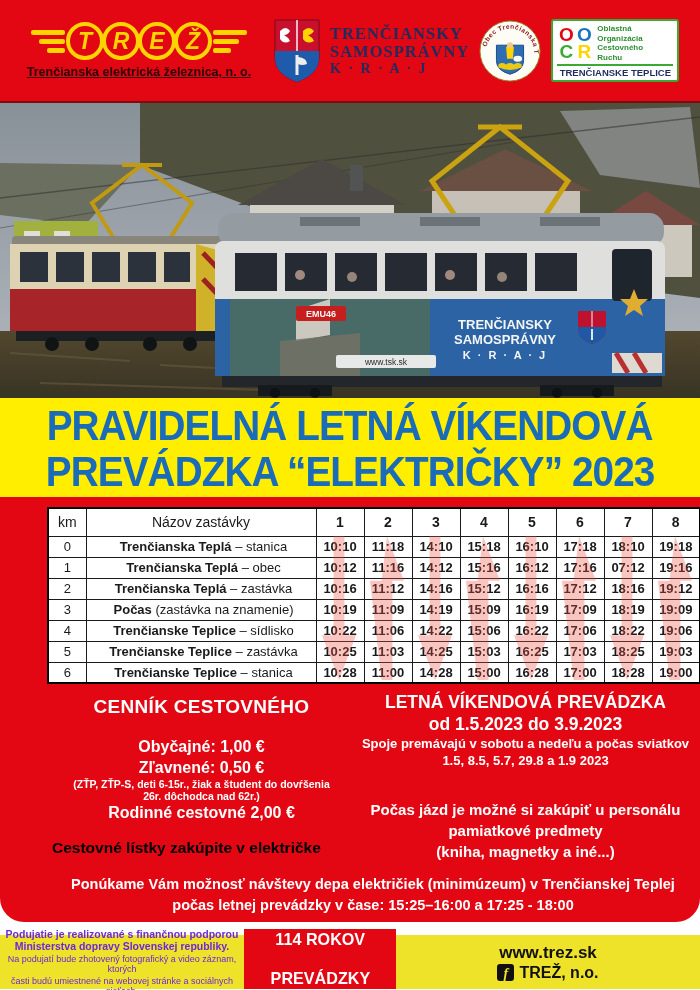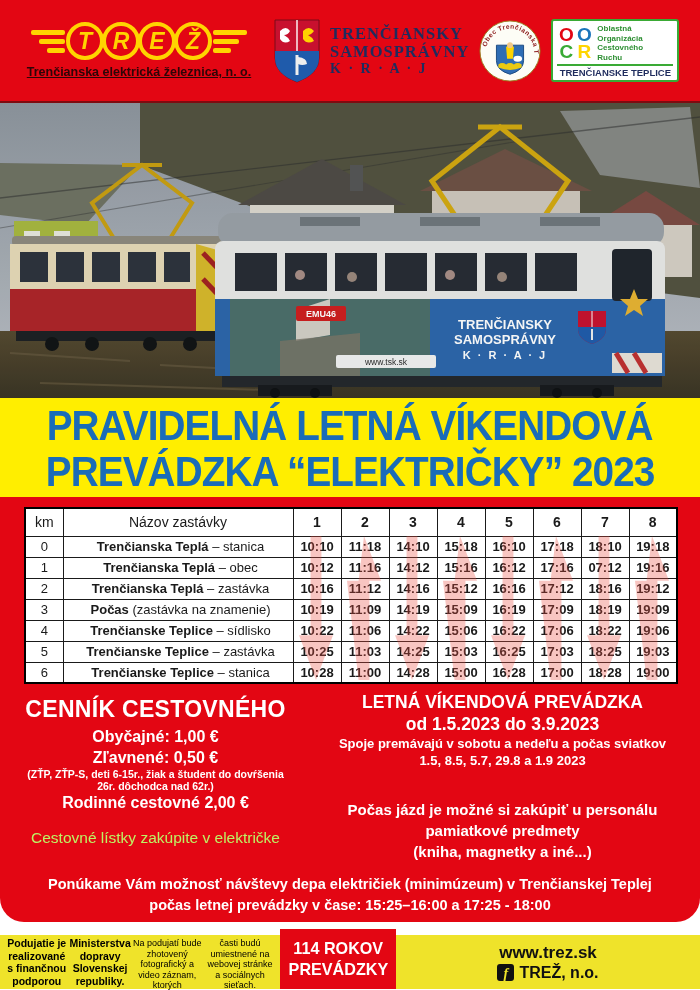"km" .red-sec { padding-left: none -> 46px }
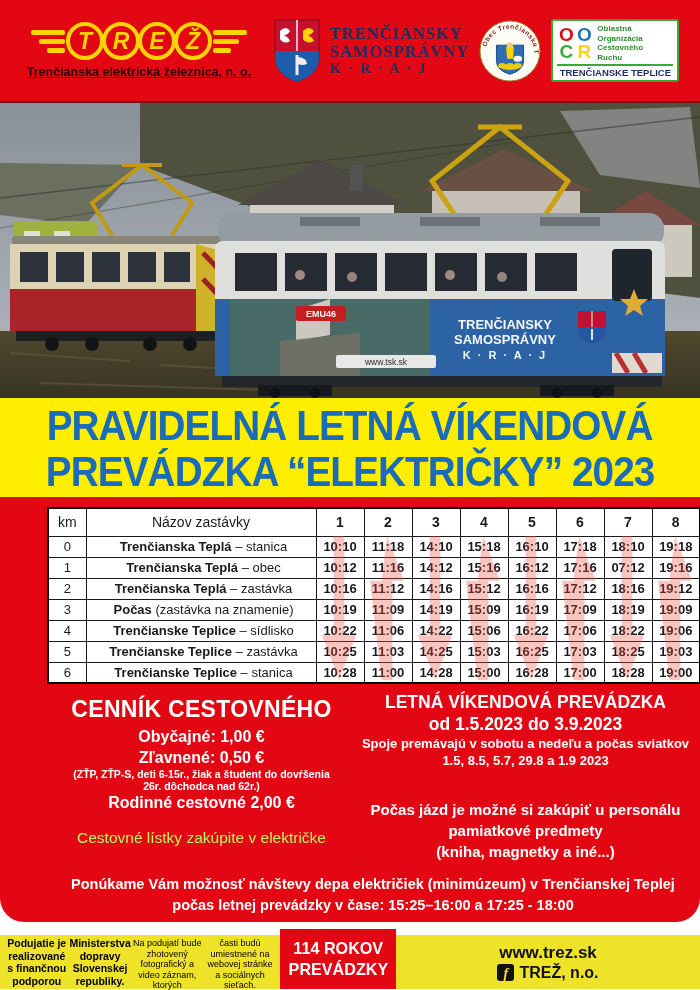"CENNÍK CESTOVNÉHO" .price-h { font-size: 23px -> 19px; margin: 5px 0 3px -> 5px 0 18px }
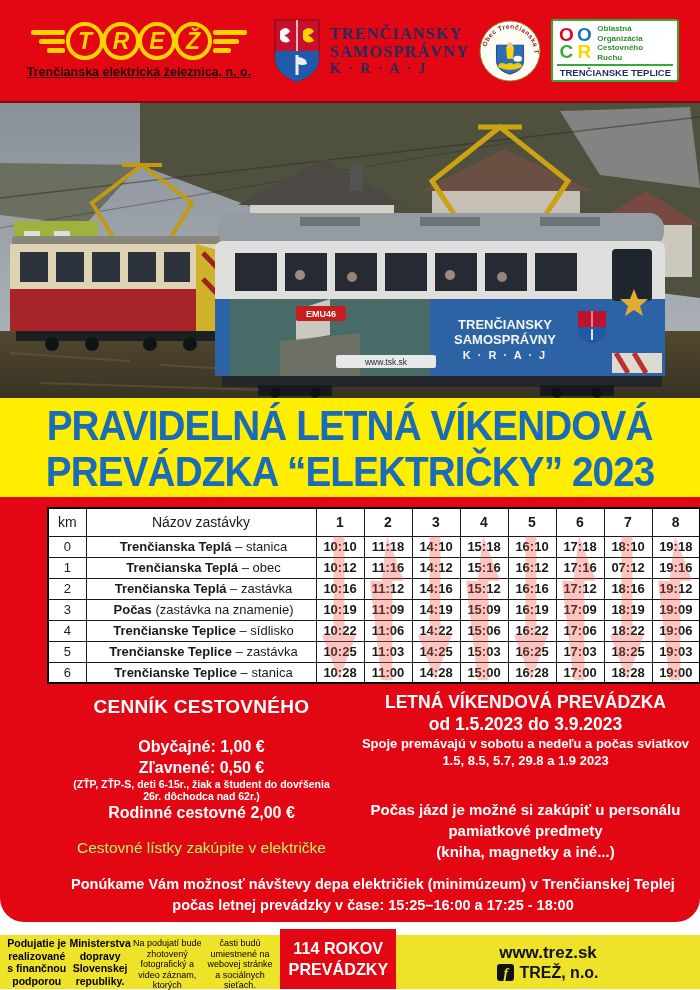"Cestovné lístky zakúpite v električke" .tickets { color: #bef264 -> #000000; font-weight: normal -> bold; text-align: center -> left }
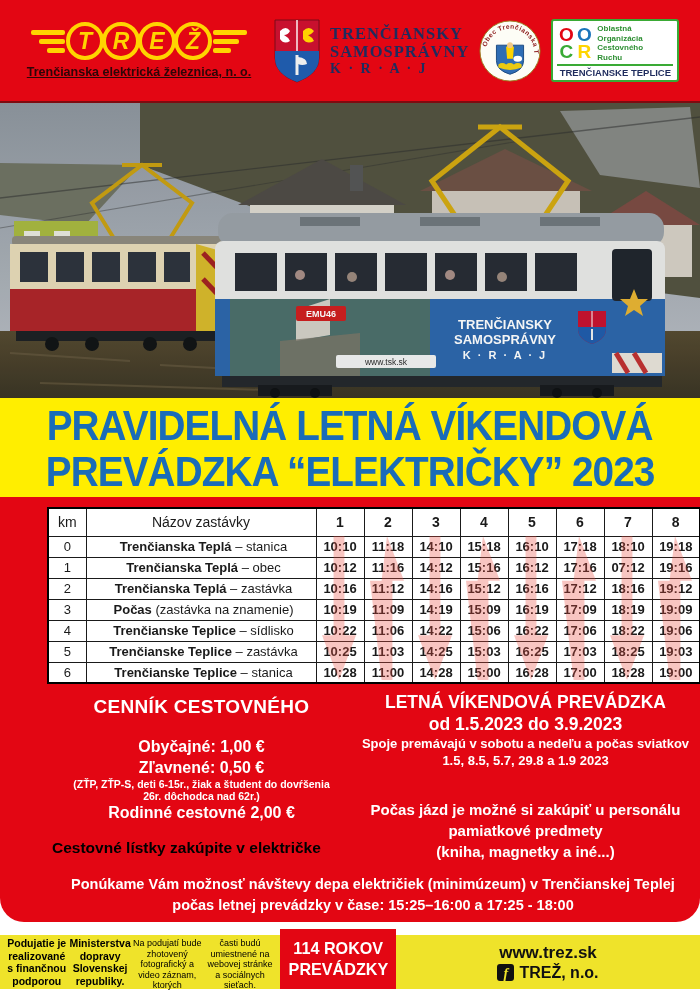"Podujatie je realizované s finančnou" .ftr-min { color: #000000 -> #6d28d9; flex-direction: row -> column; width: 280px -> 244px }
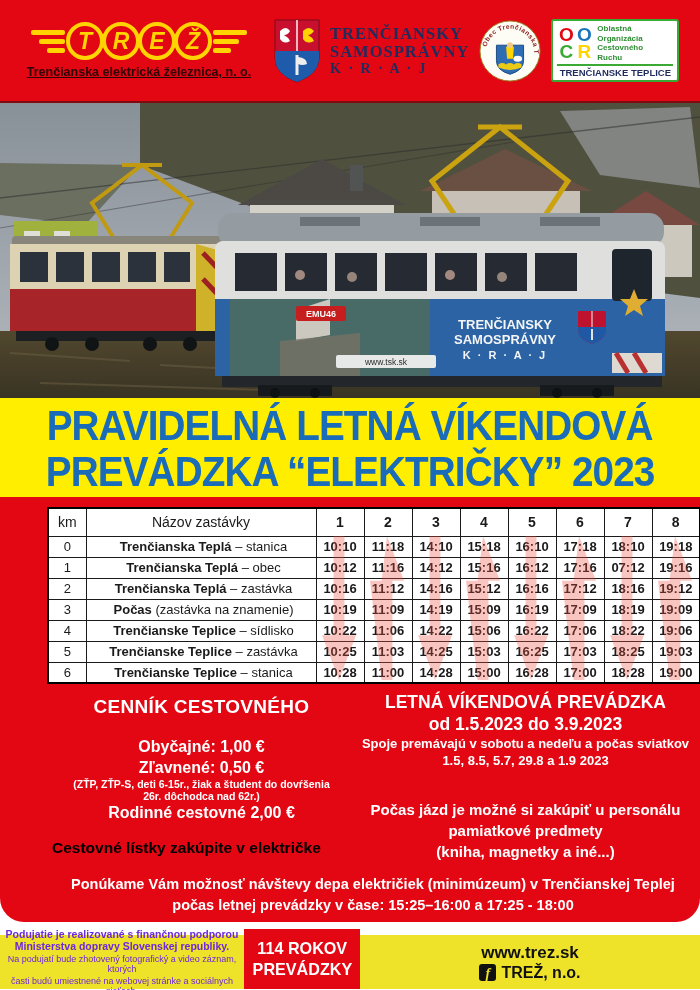"114 ROKOV" .ftr-years { justify-content: center -> space-between; width: 116px -> 152px }
